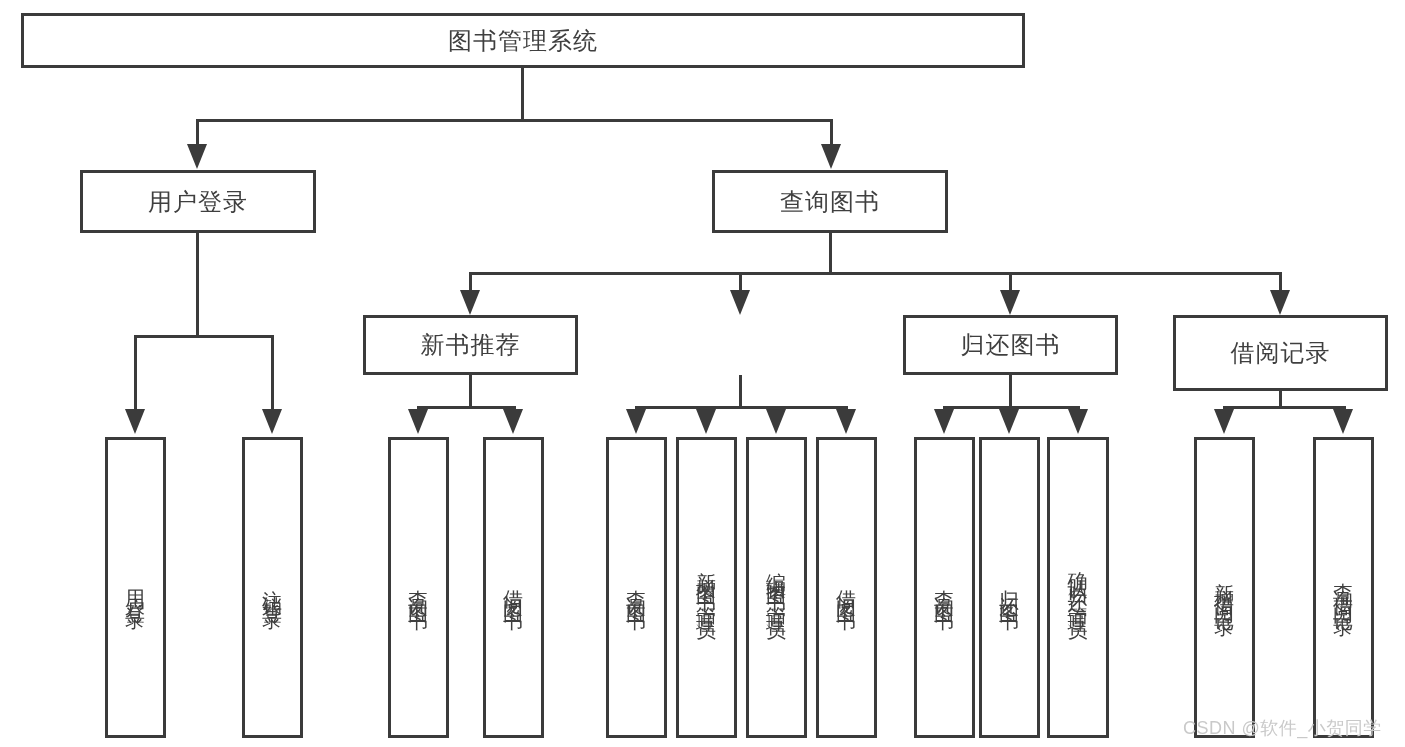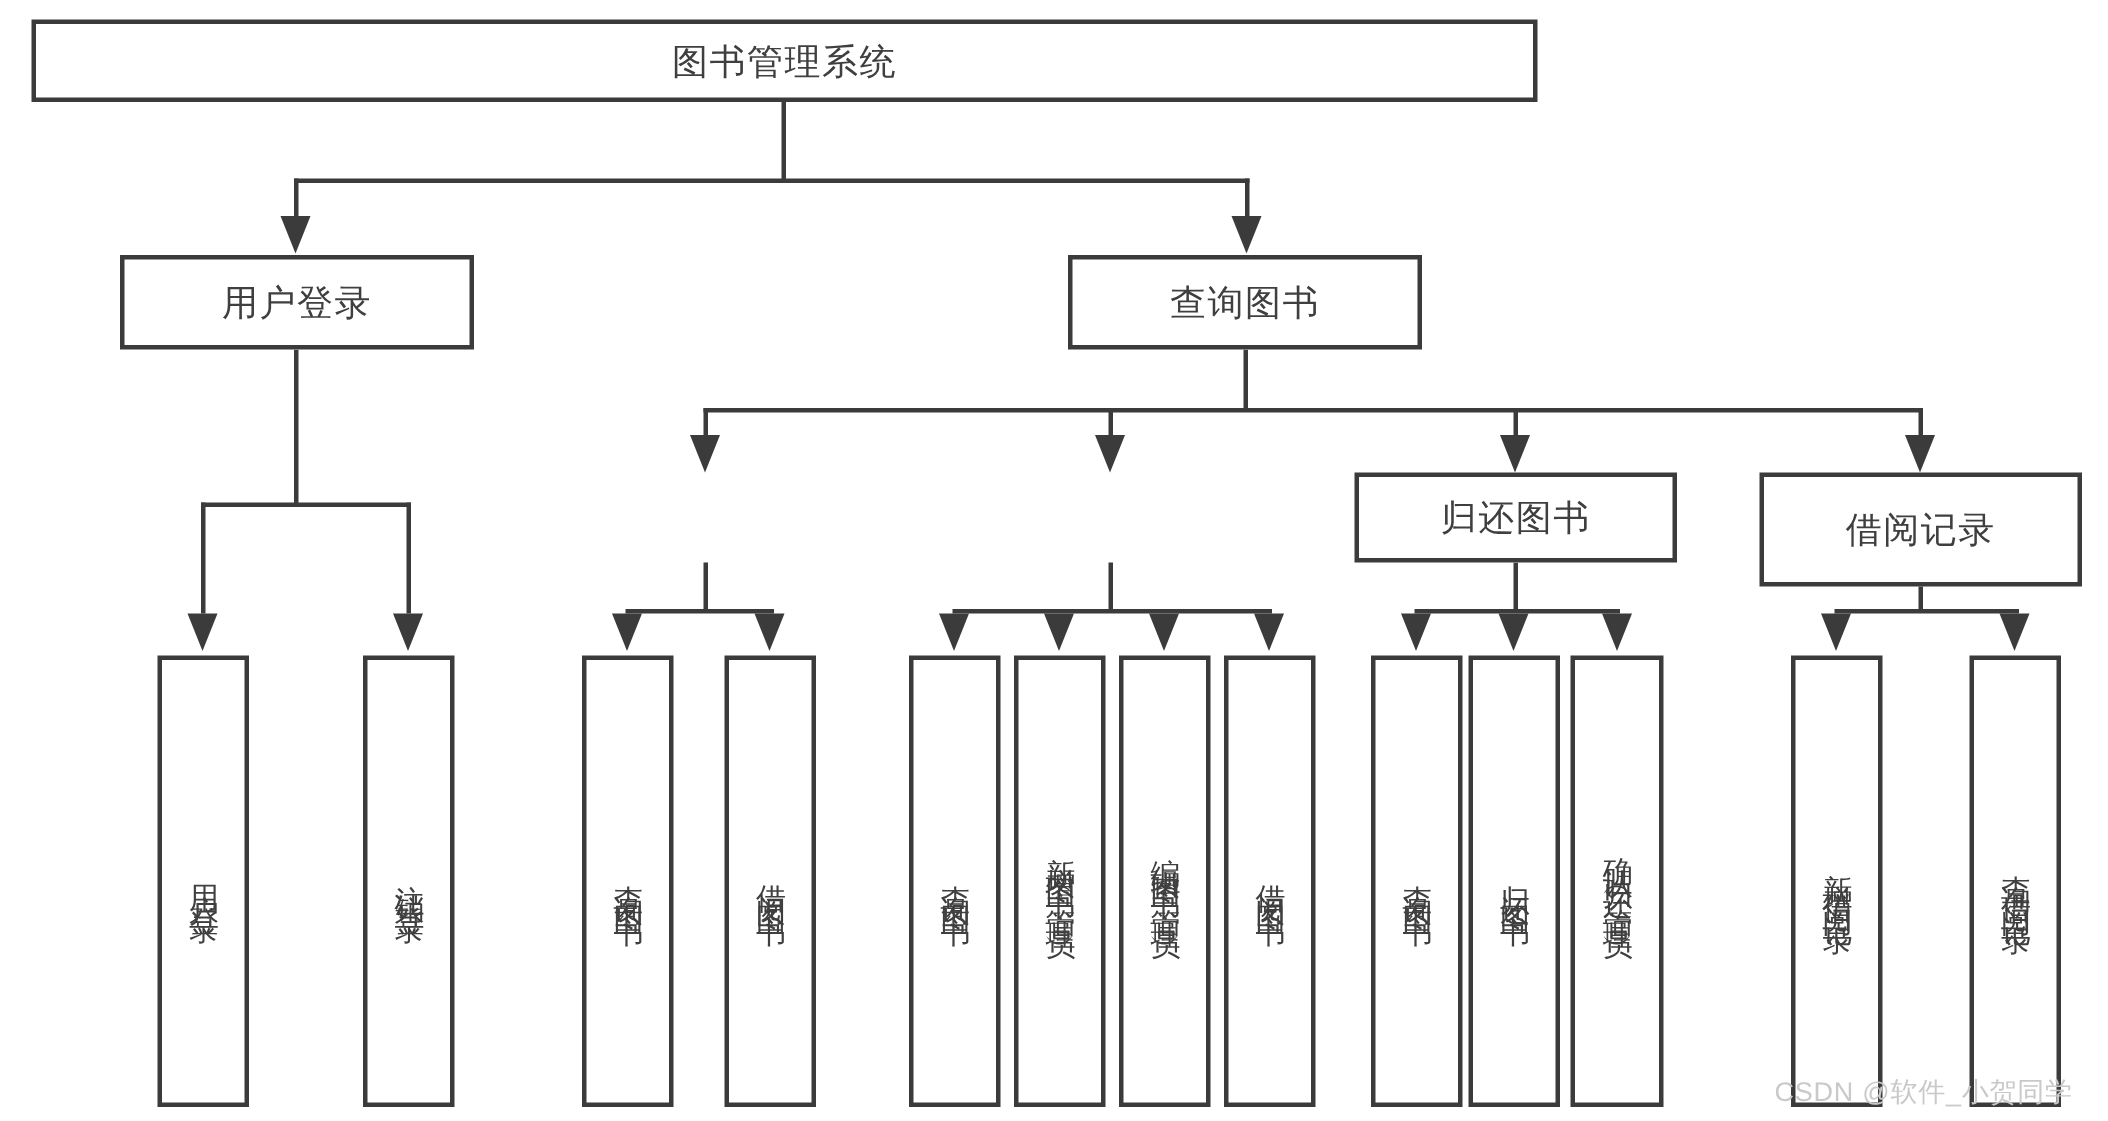"新书推荐" div.box { html: none -> <div> <span>新书推荐</span> </div> }
